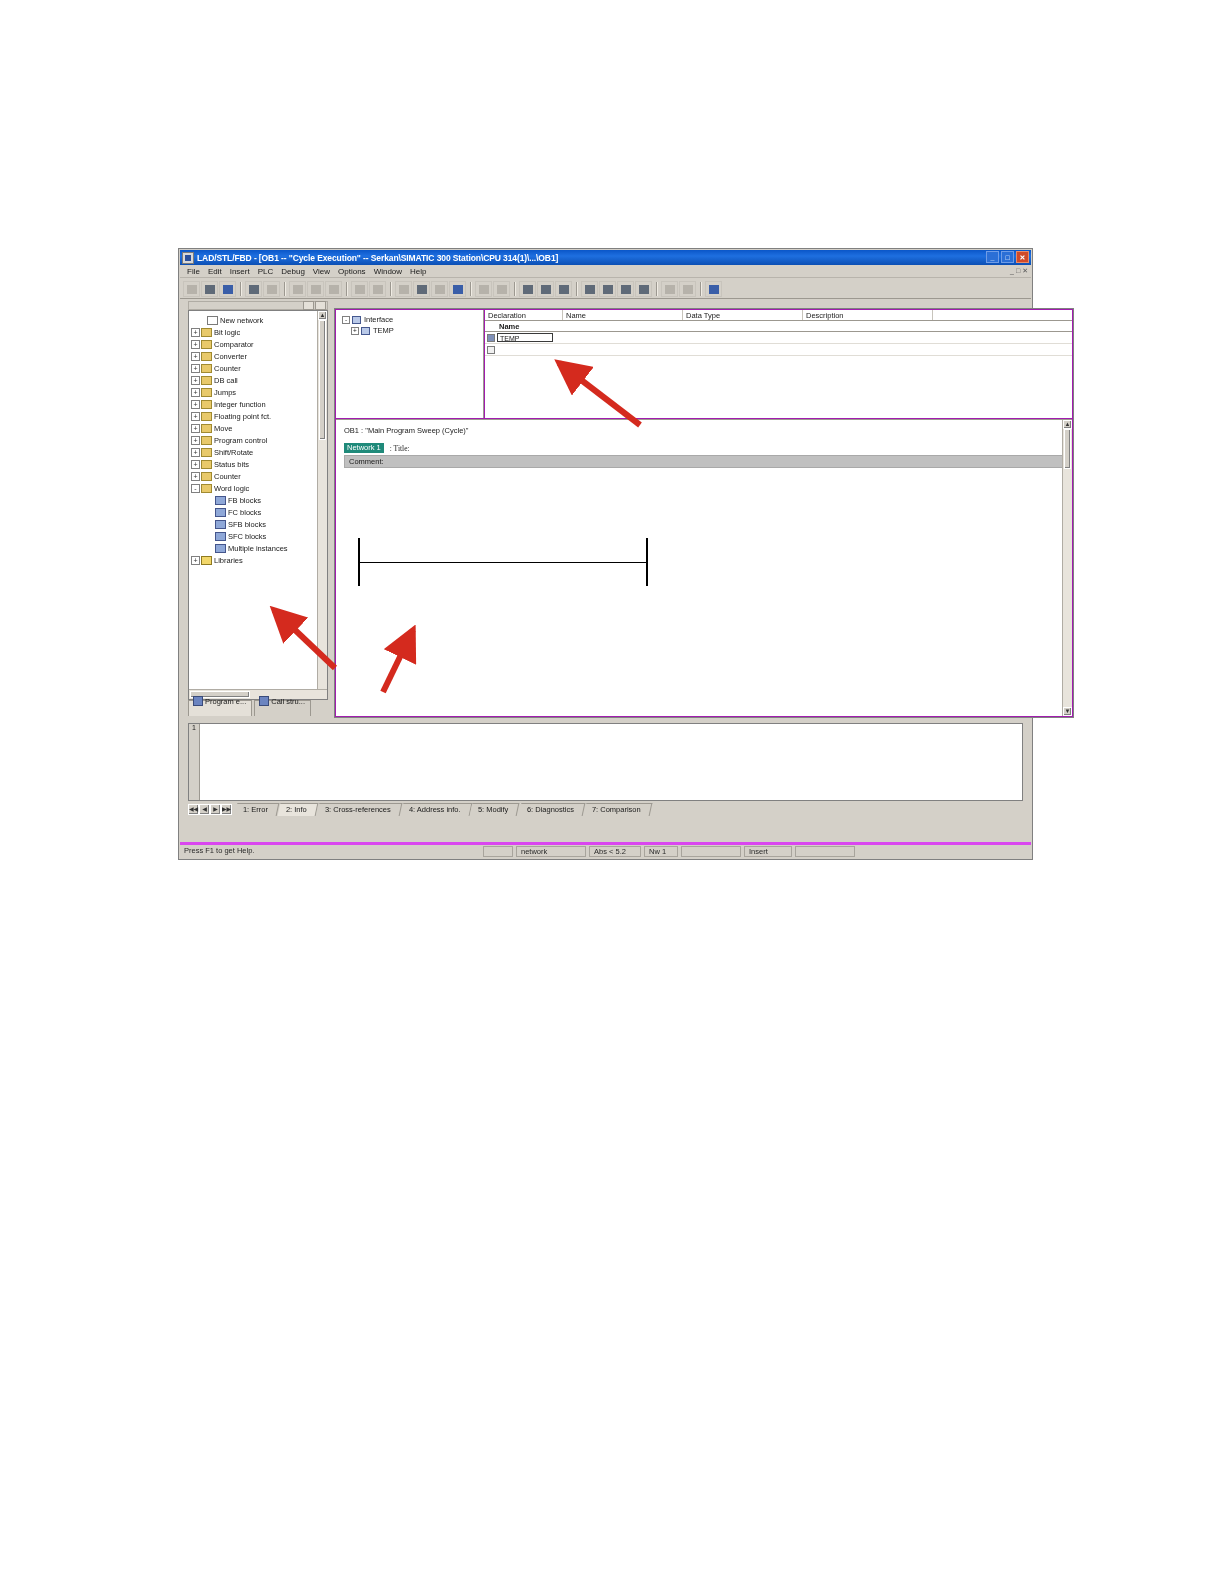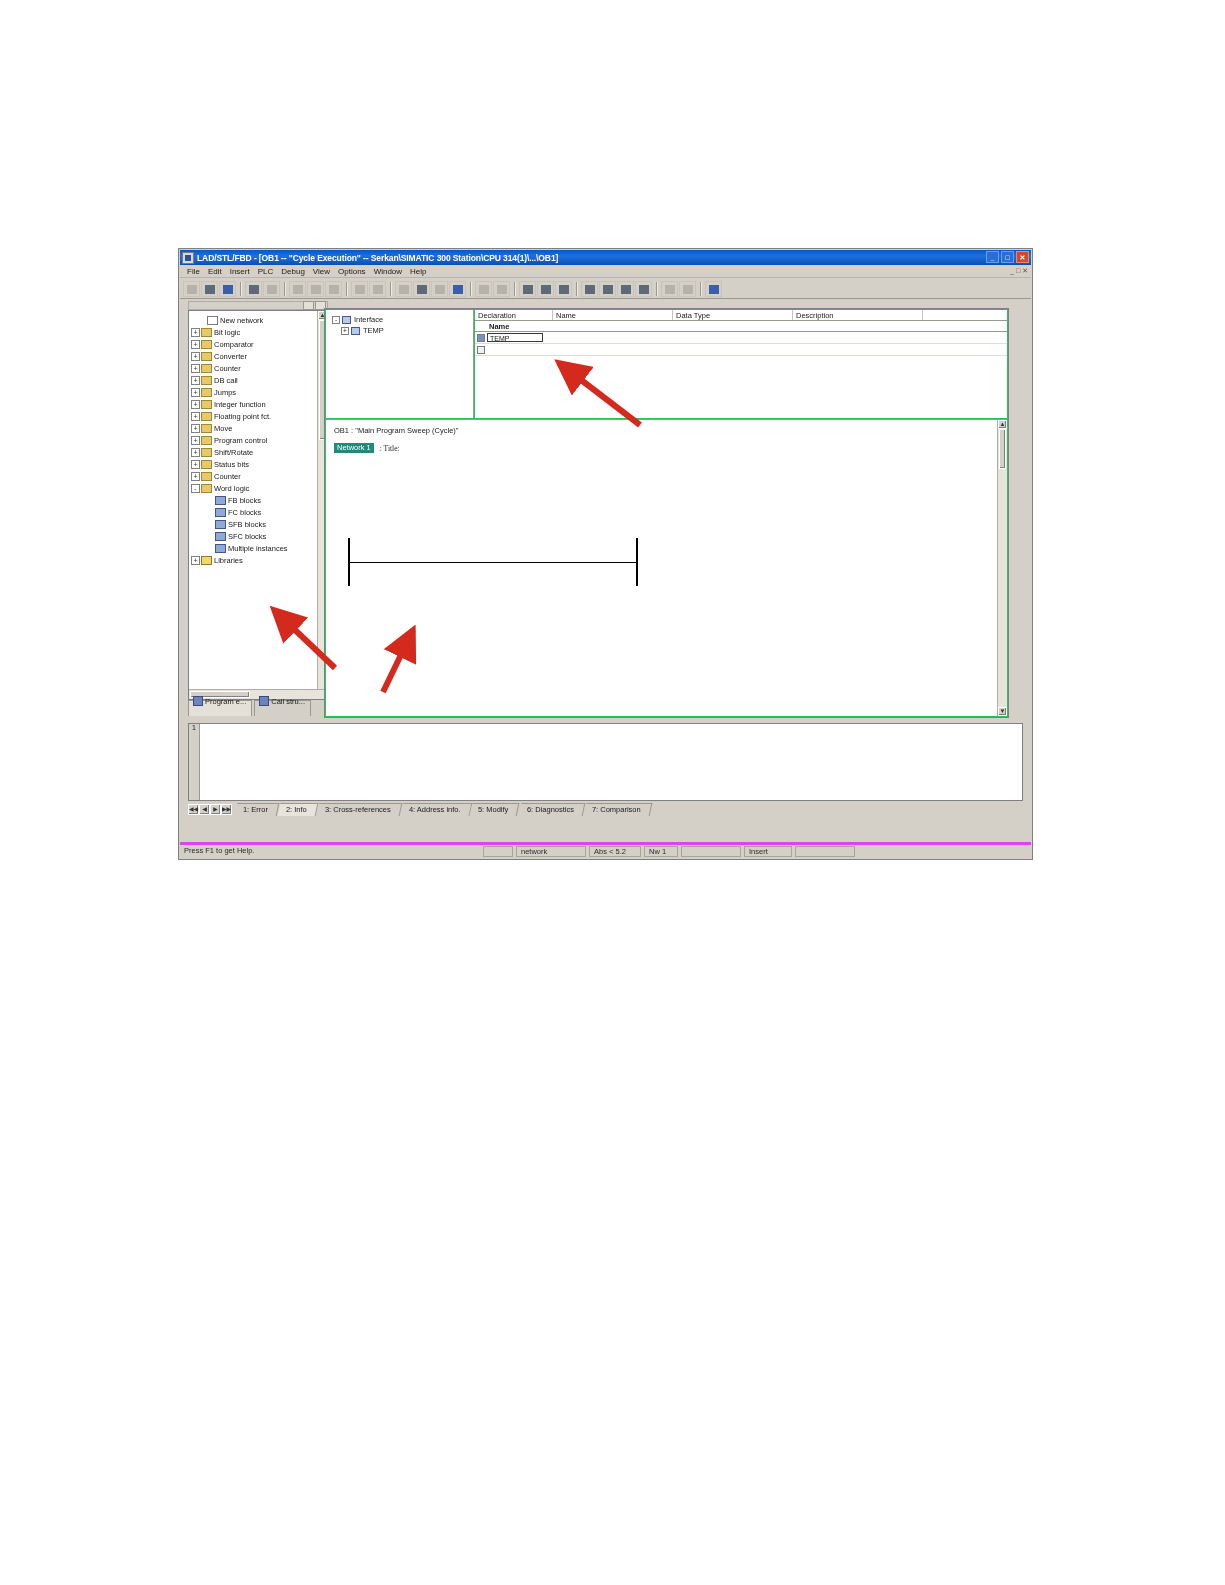"Interface" .editor { background: #22c55e -> #a21caf; left: 144px -> 154px; width: 685px -> 740px }
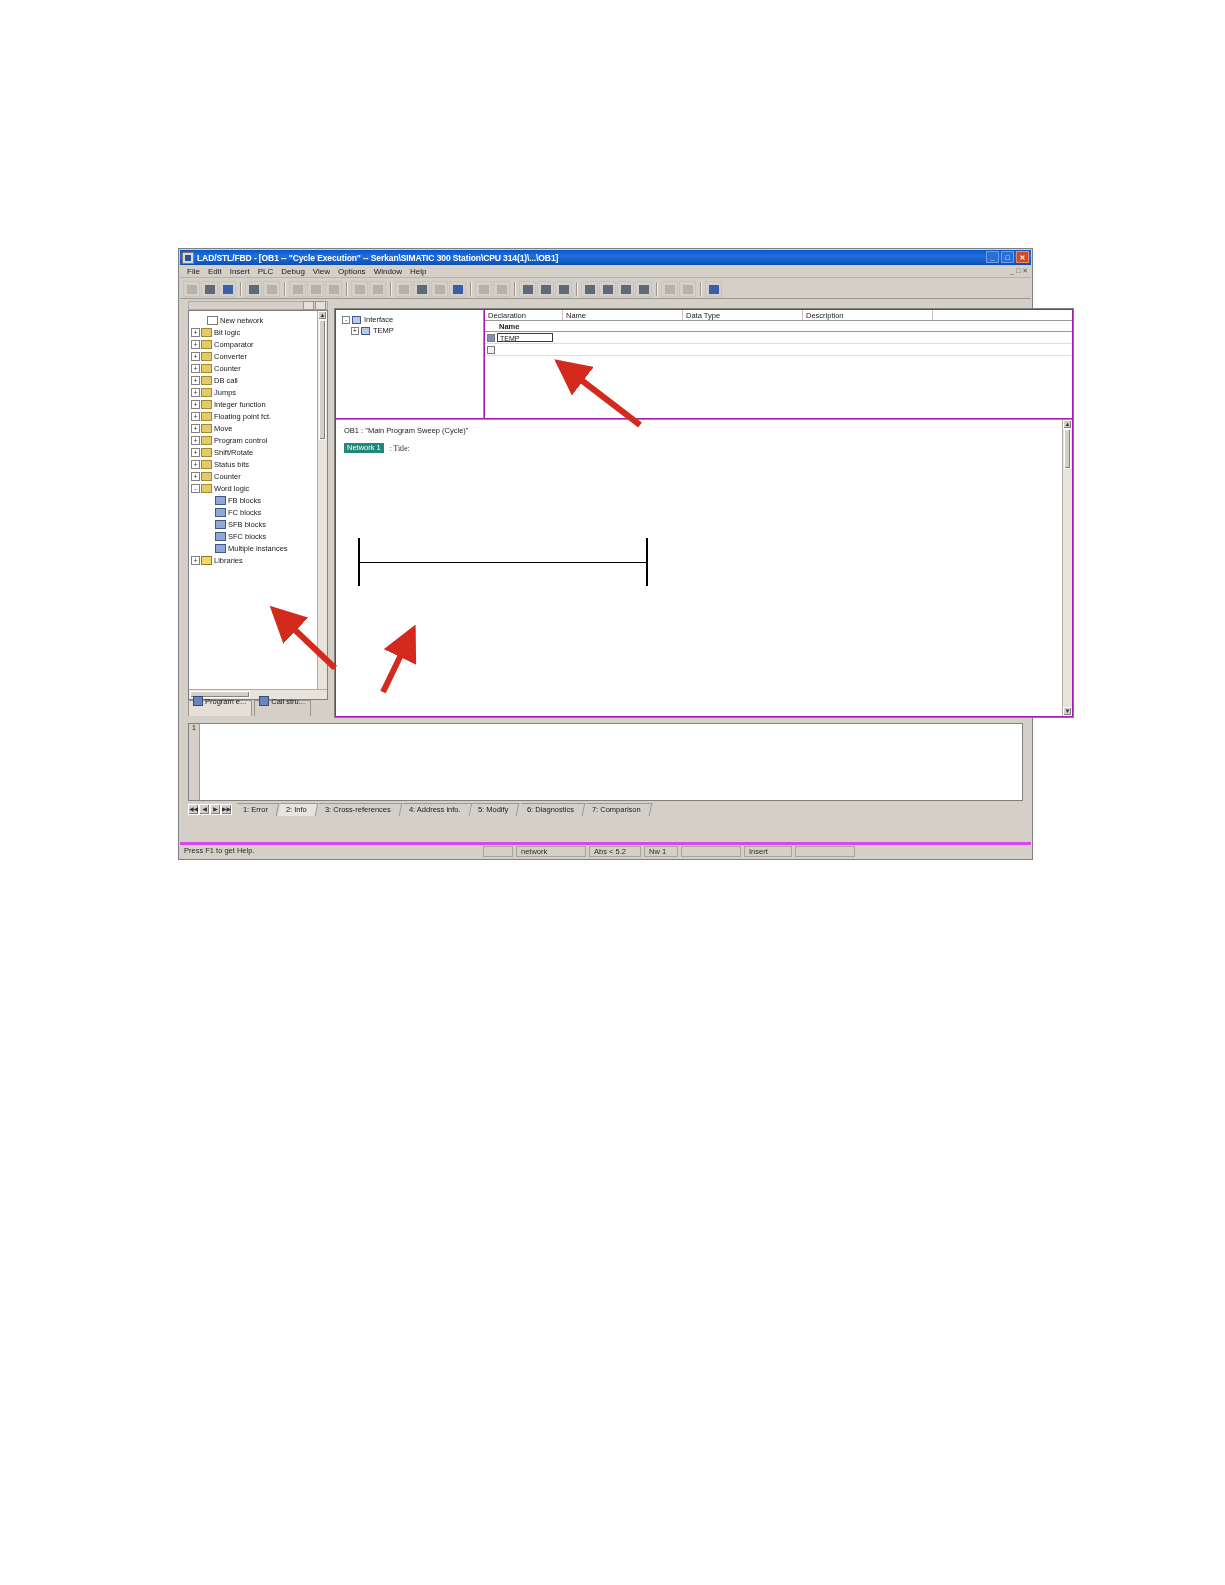"Comment:" div.gray-band { html: none -> <div>Comment:</div> }
